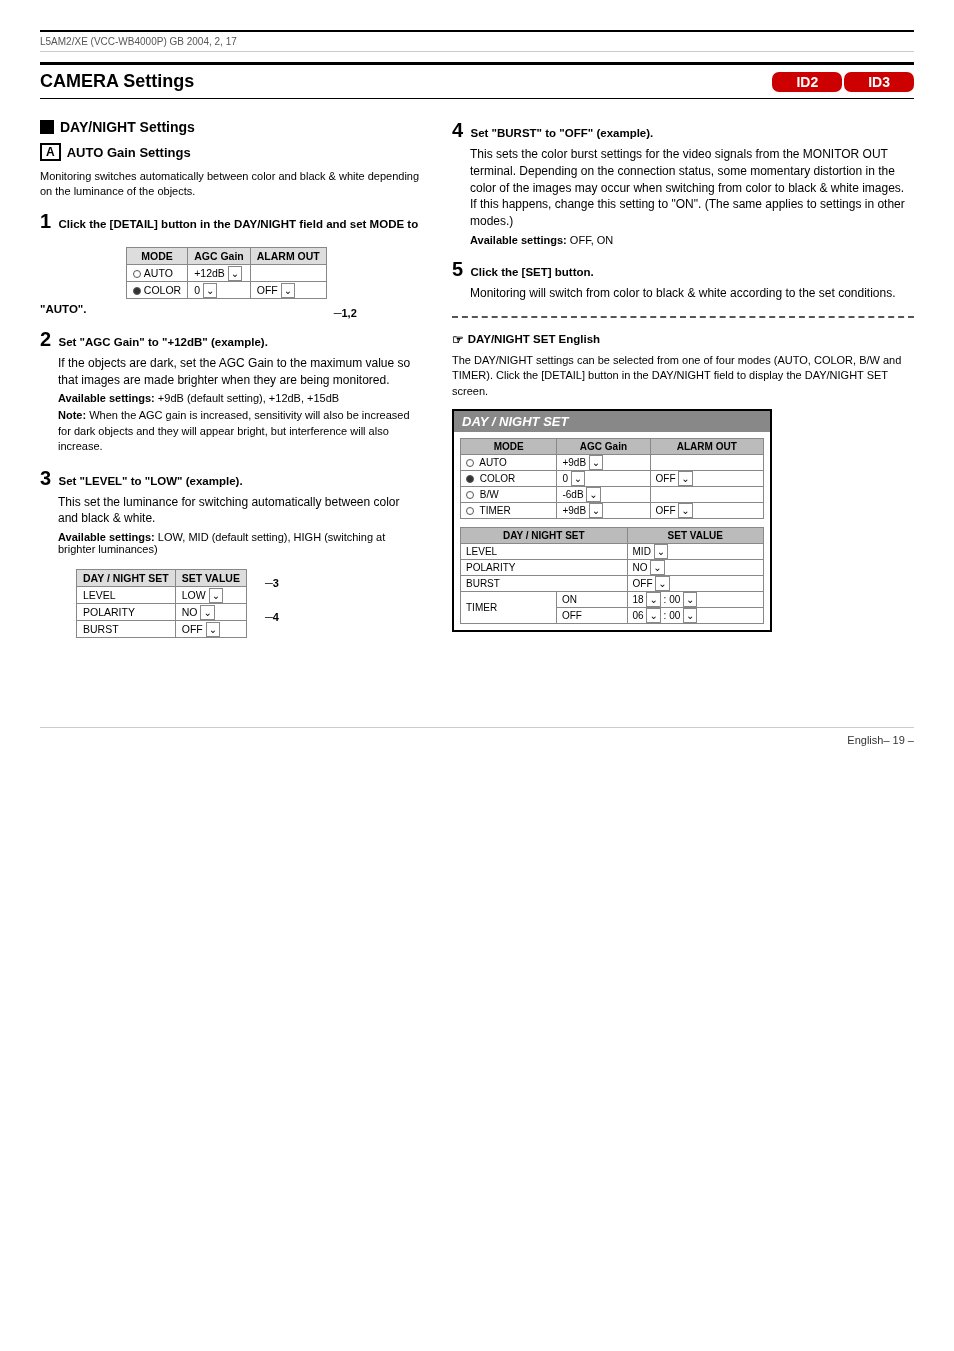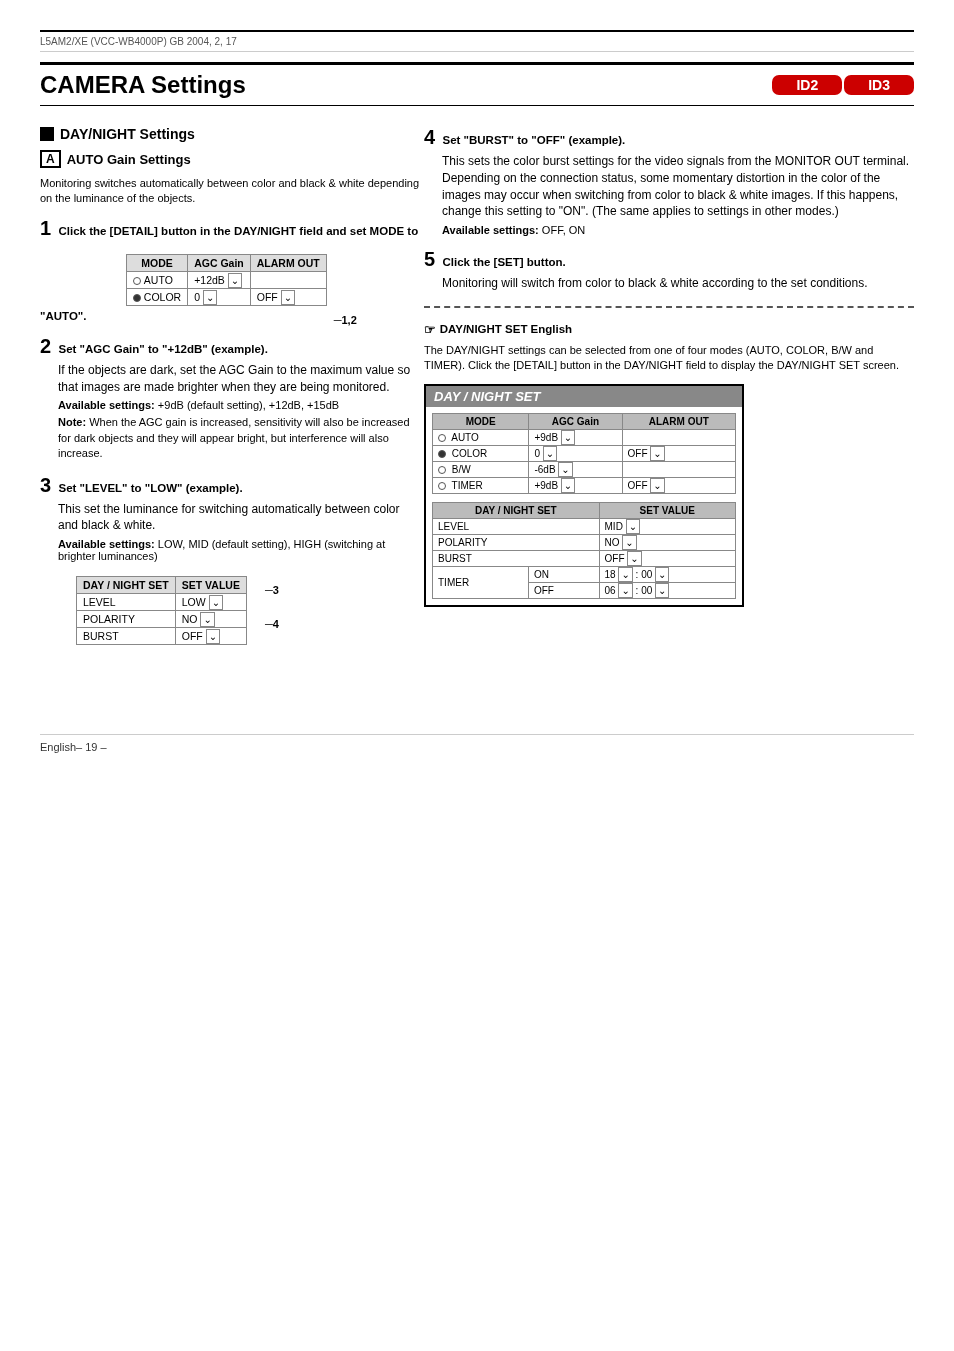"CAMERA Settings" .title-bar h1 { font-size: 24px -> 18px }
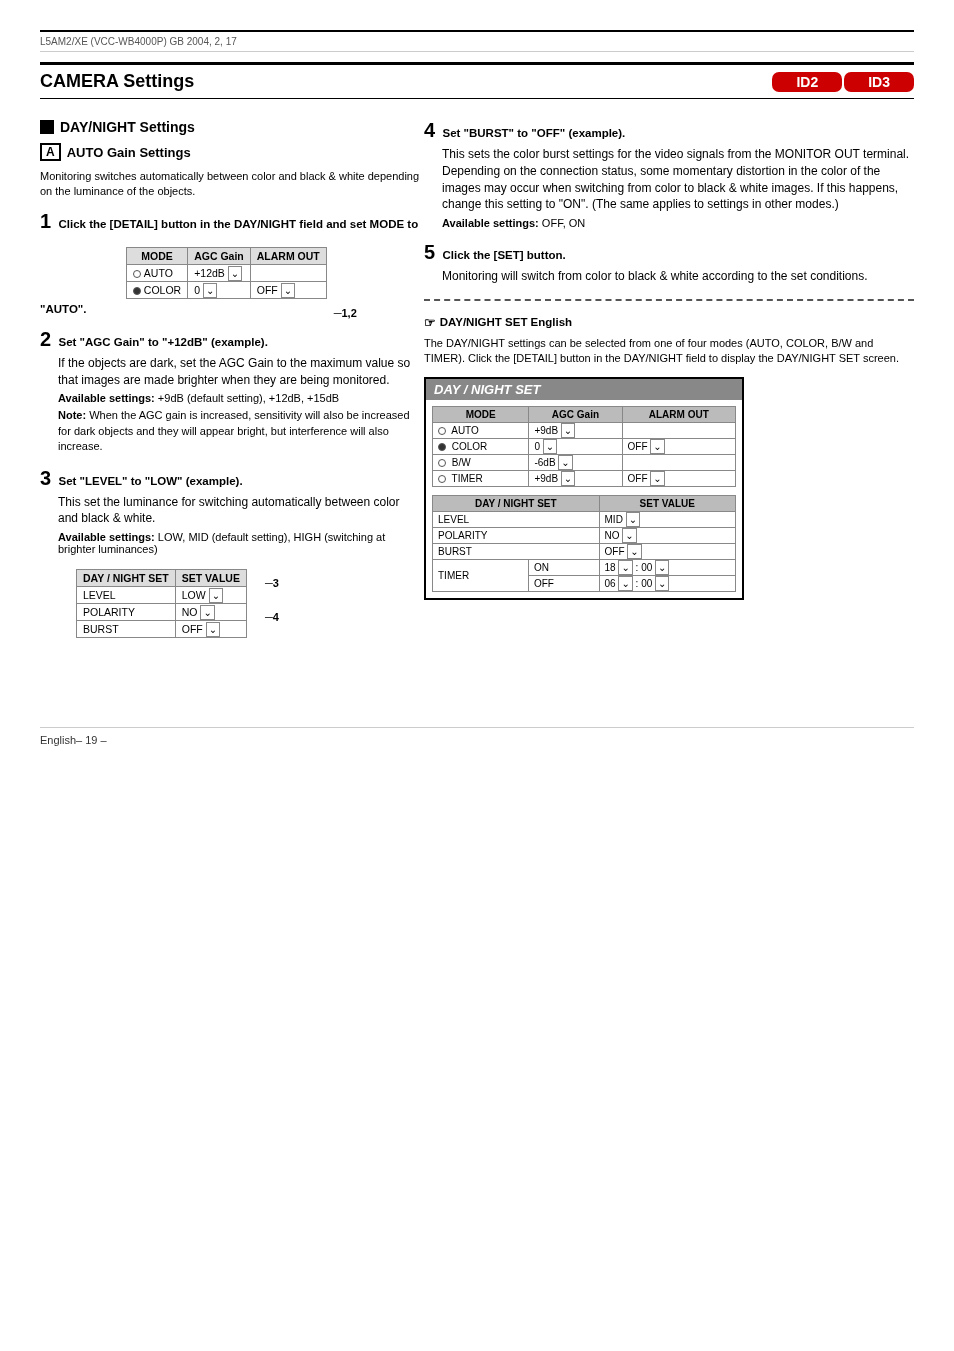"DAY/NIGHT Settings" .two-col { gap: 4px -> 32px }
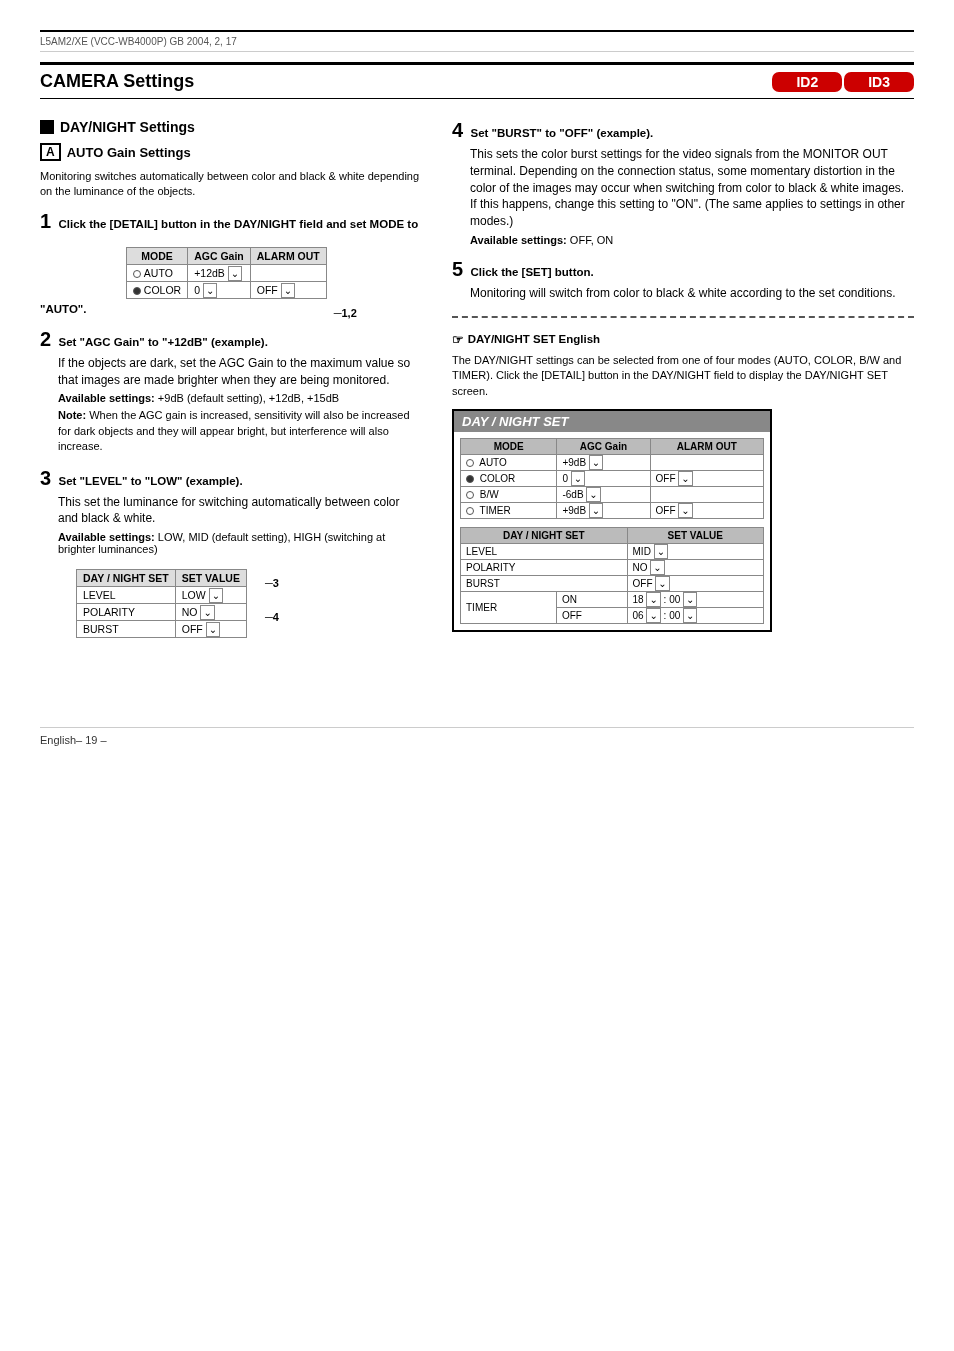"English" .footer-bar { justify-content: flex-start -> flex-end }
